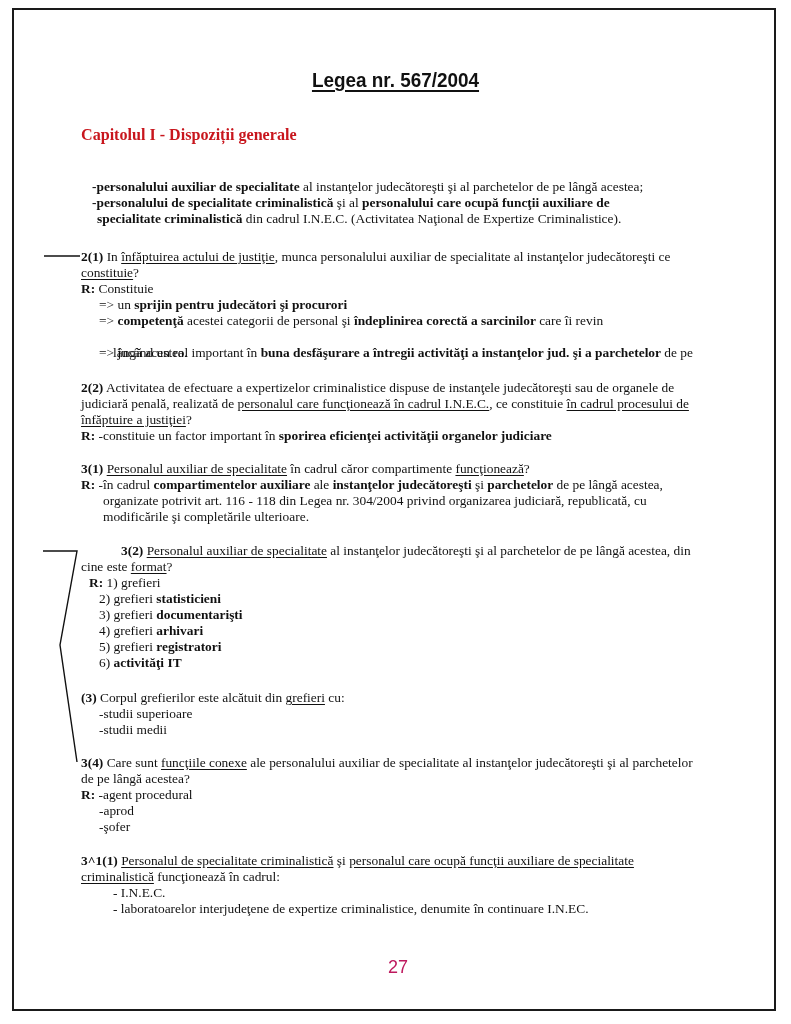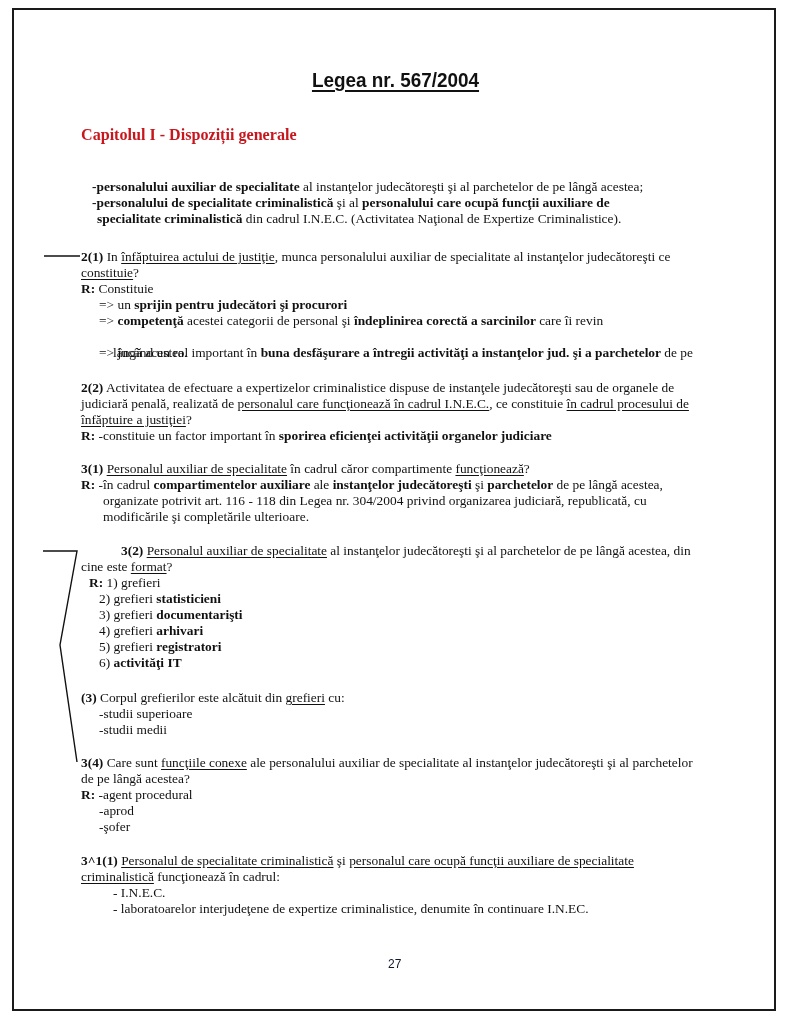"27" .pagenum { color: #0f172a -> #be185d; font-size: 12px -> 18px }
